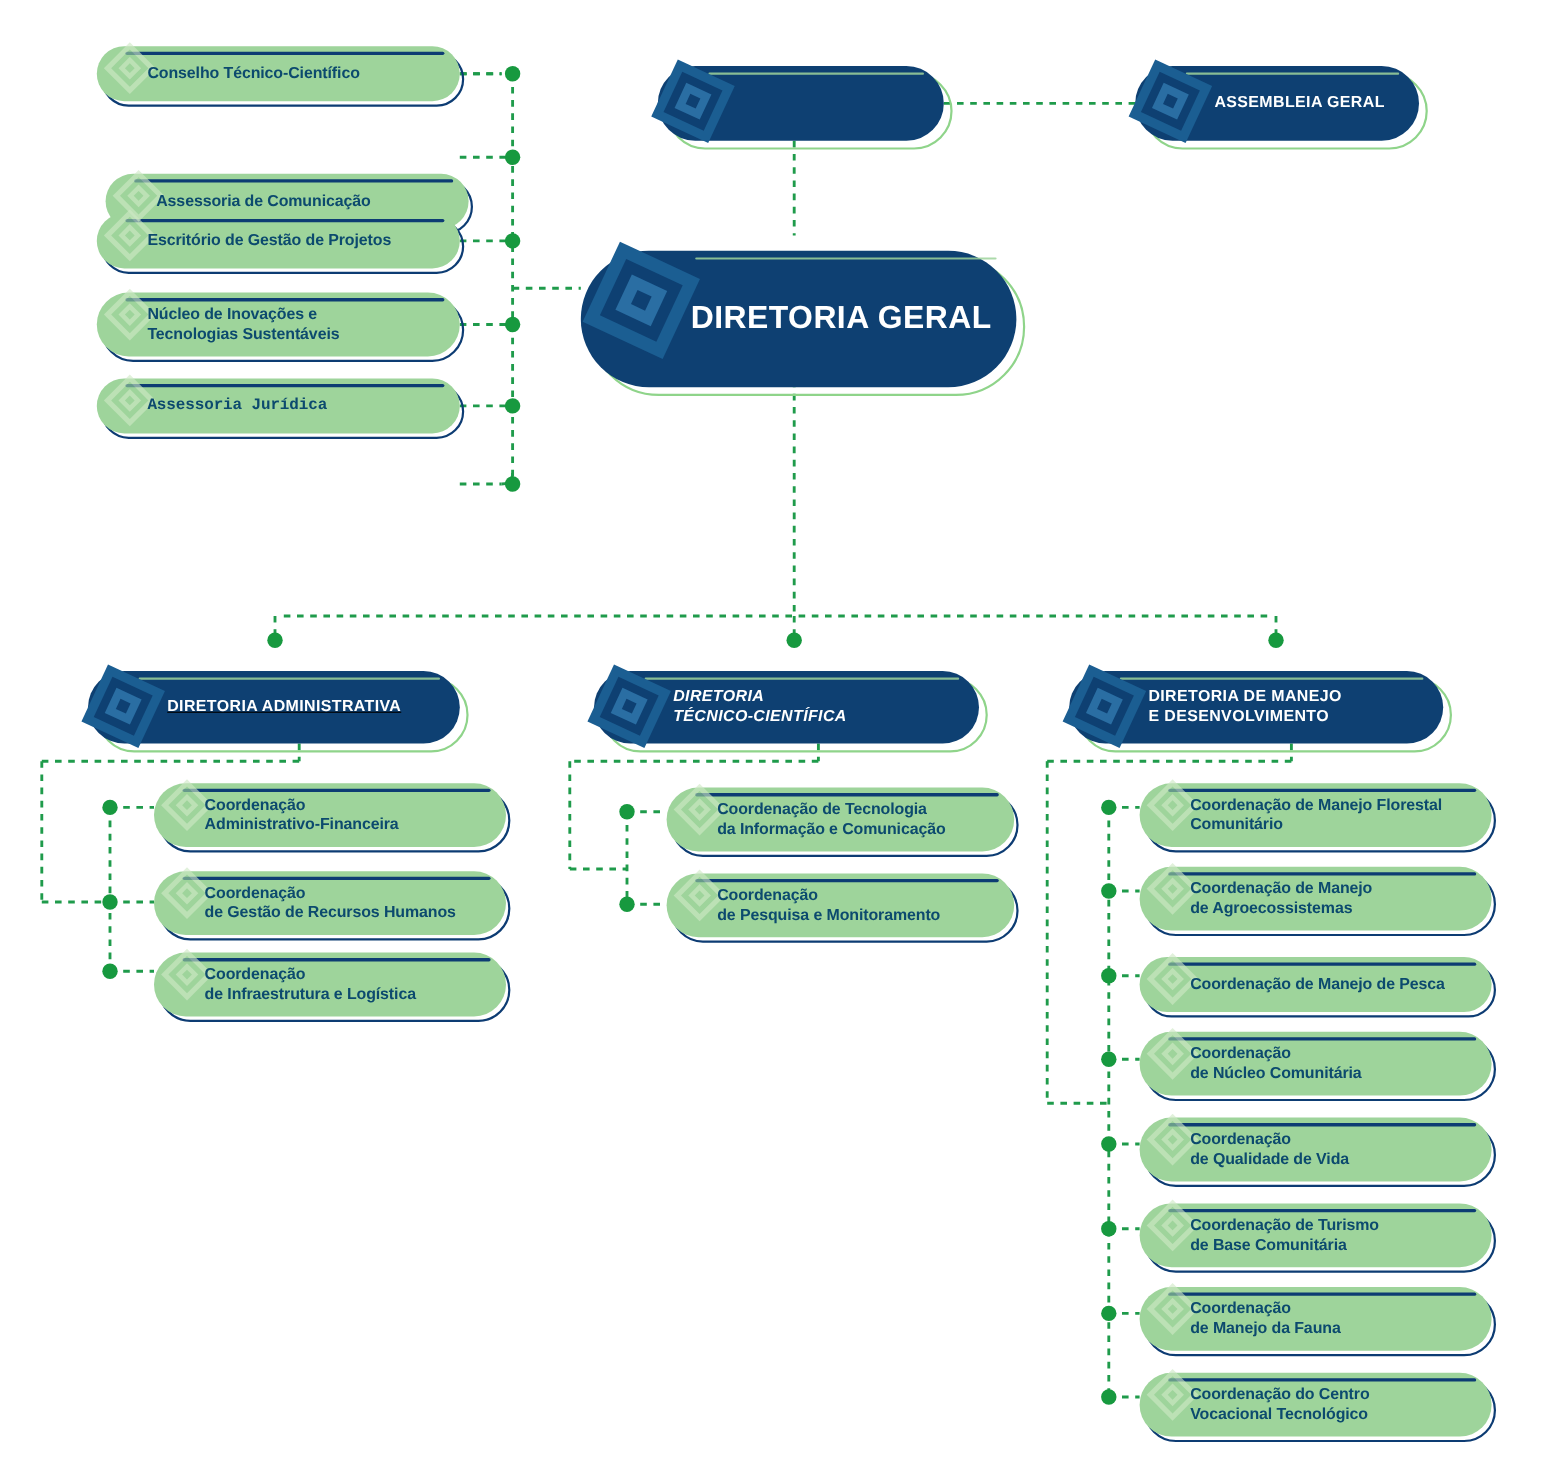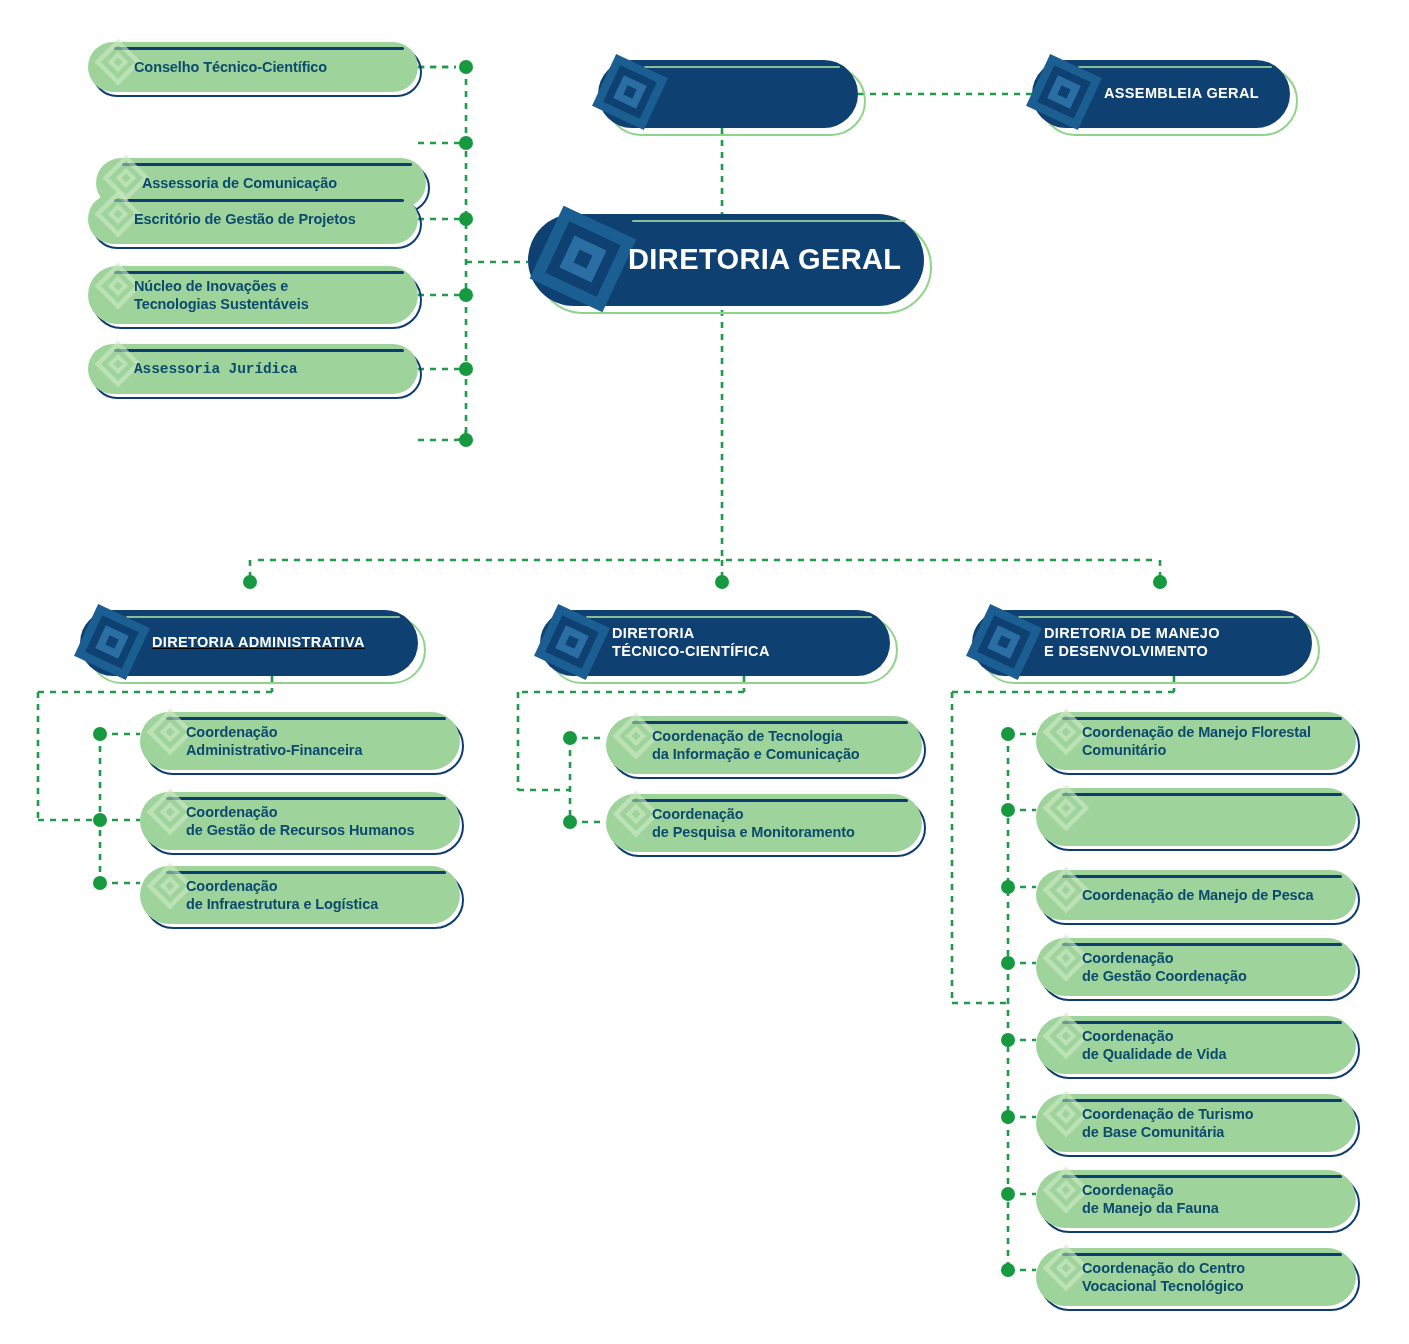"DIRETORIA GERAL" div.box { height: 92px -> 124px; top: 214px -> 228px }
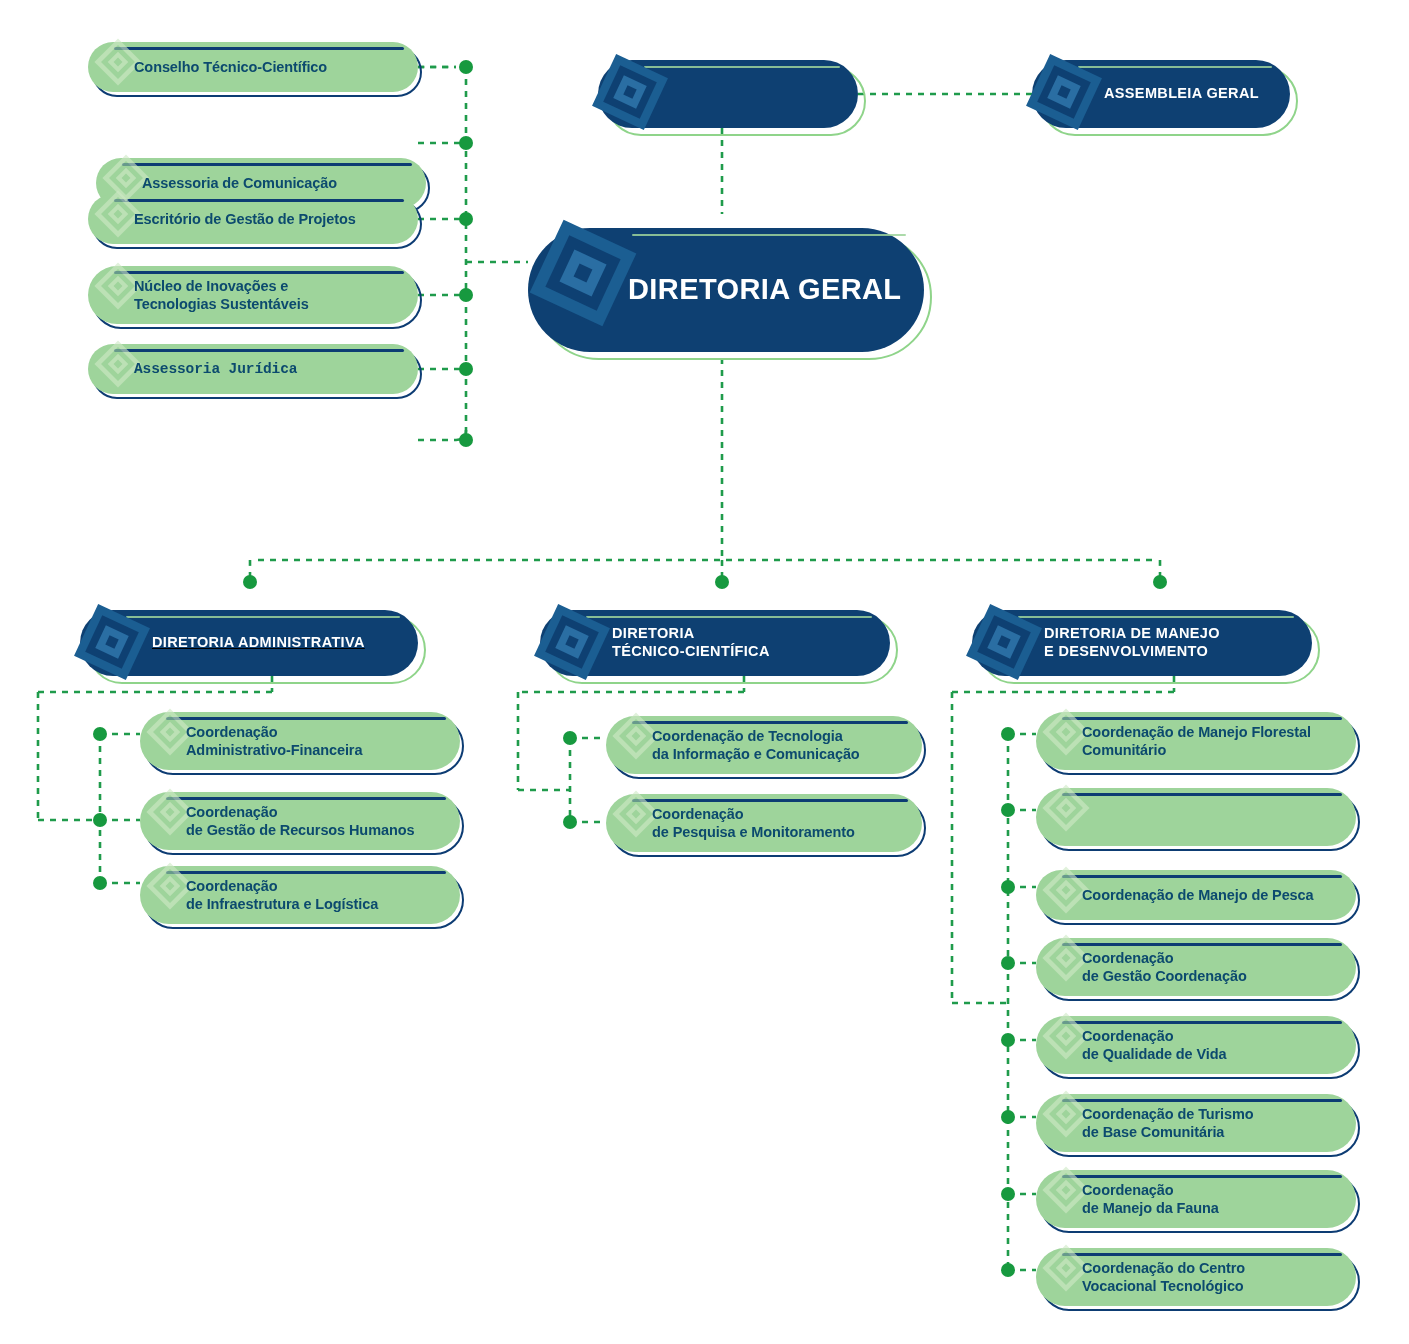"DIRETORIA" div.box { font-style: none -> italic }
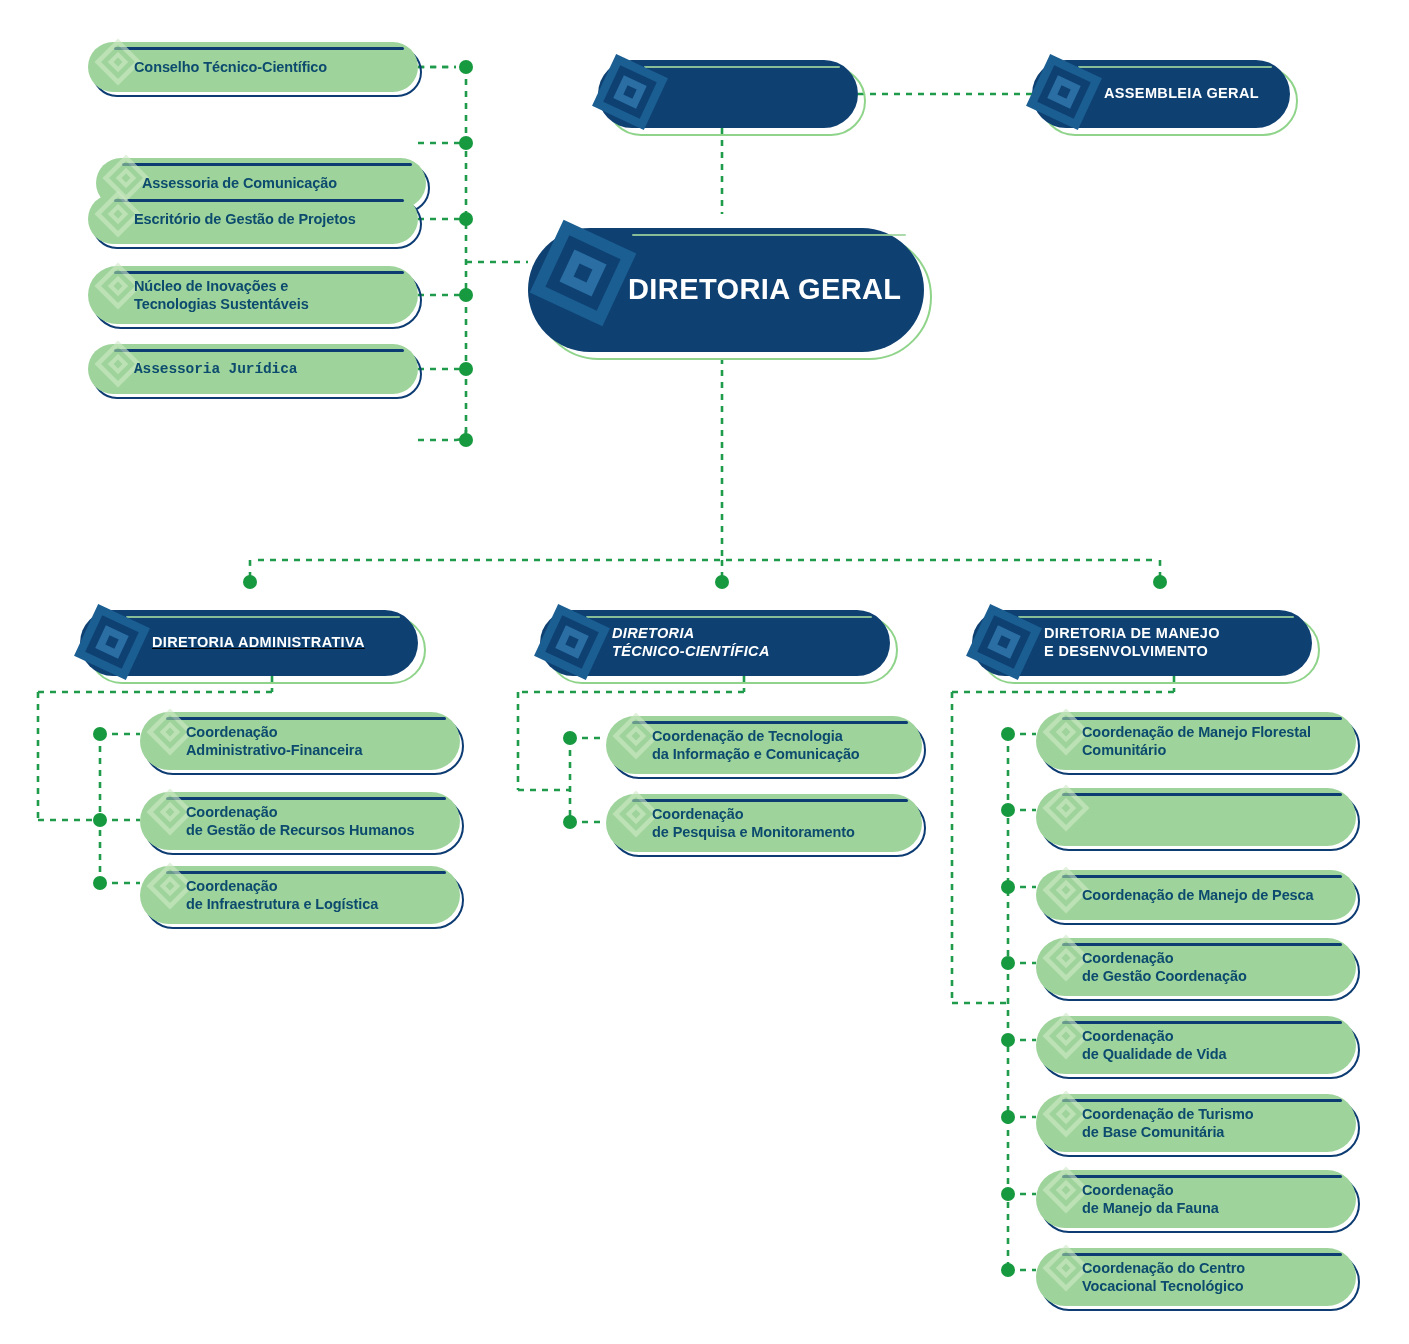"Coordenação de Manejo" div.label { html: none -> <div> <span>Coordenação de Manejo</span><br> <span>de Agroecossistemas</span> </div> }
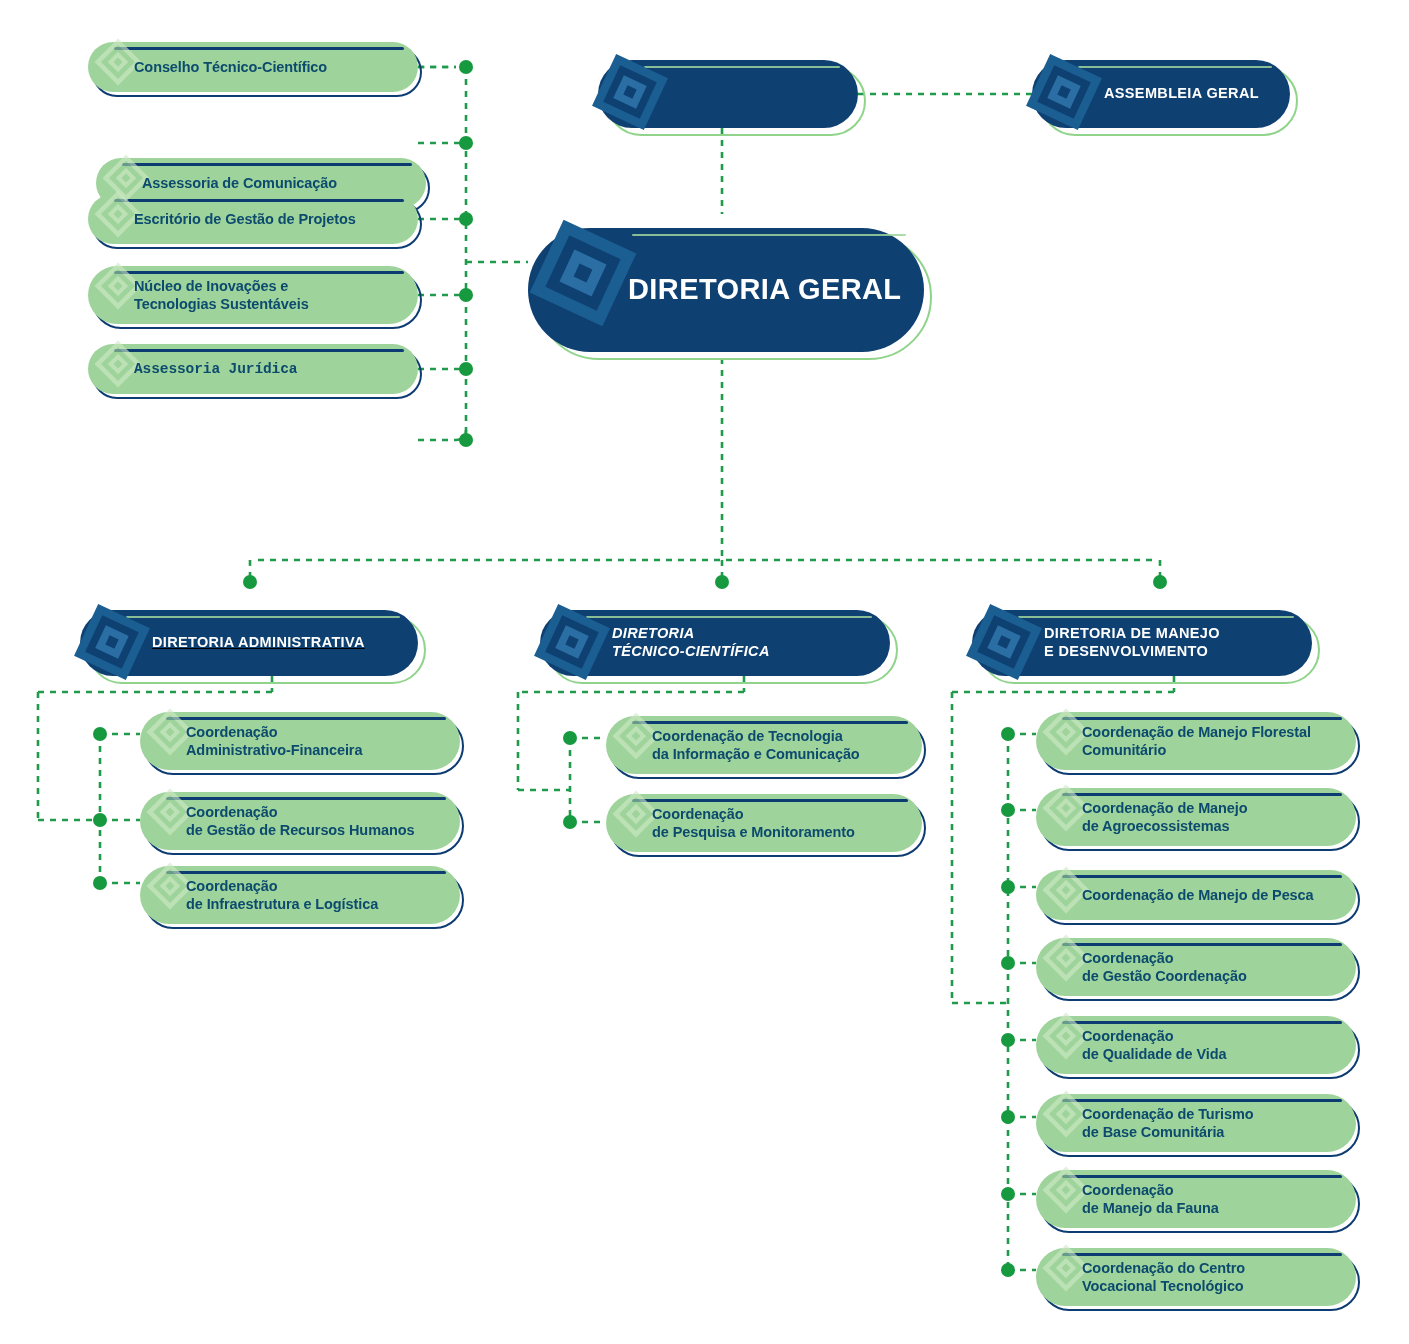"de Gestão Coordenação" span { text: Gestão Coordenação -> Núcleo Comunitária }
